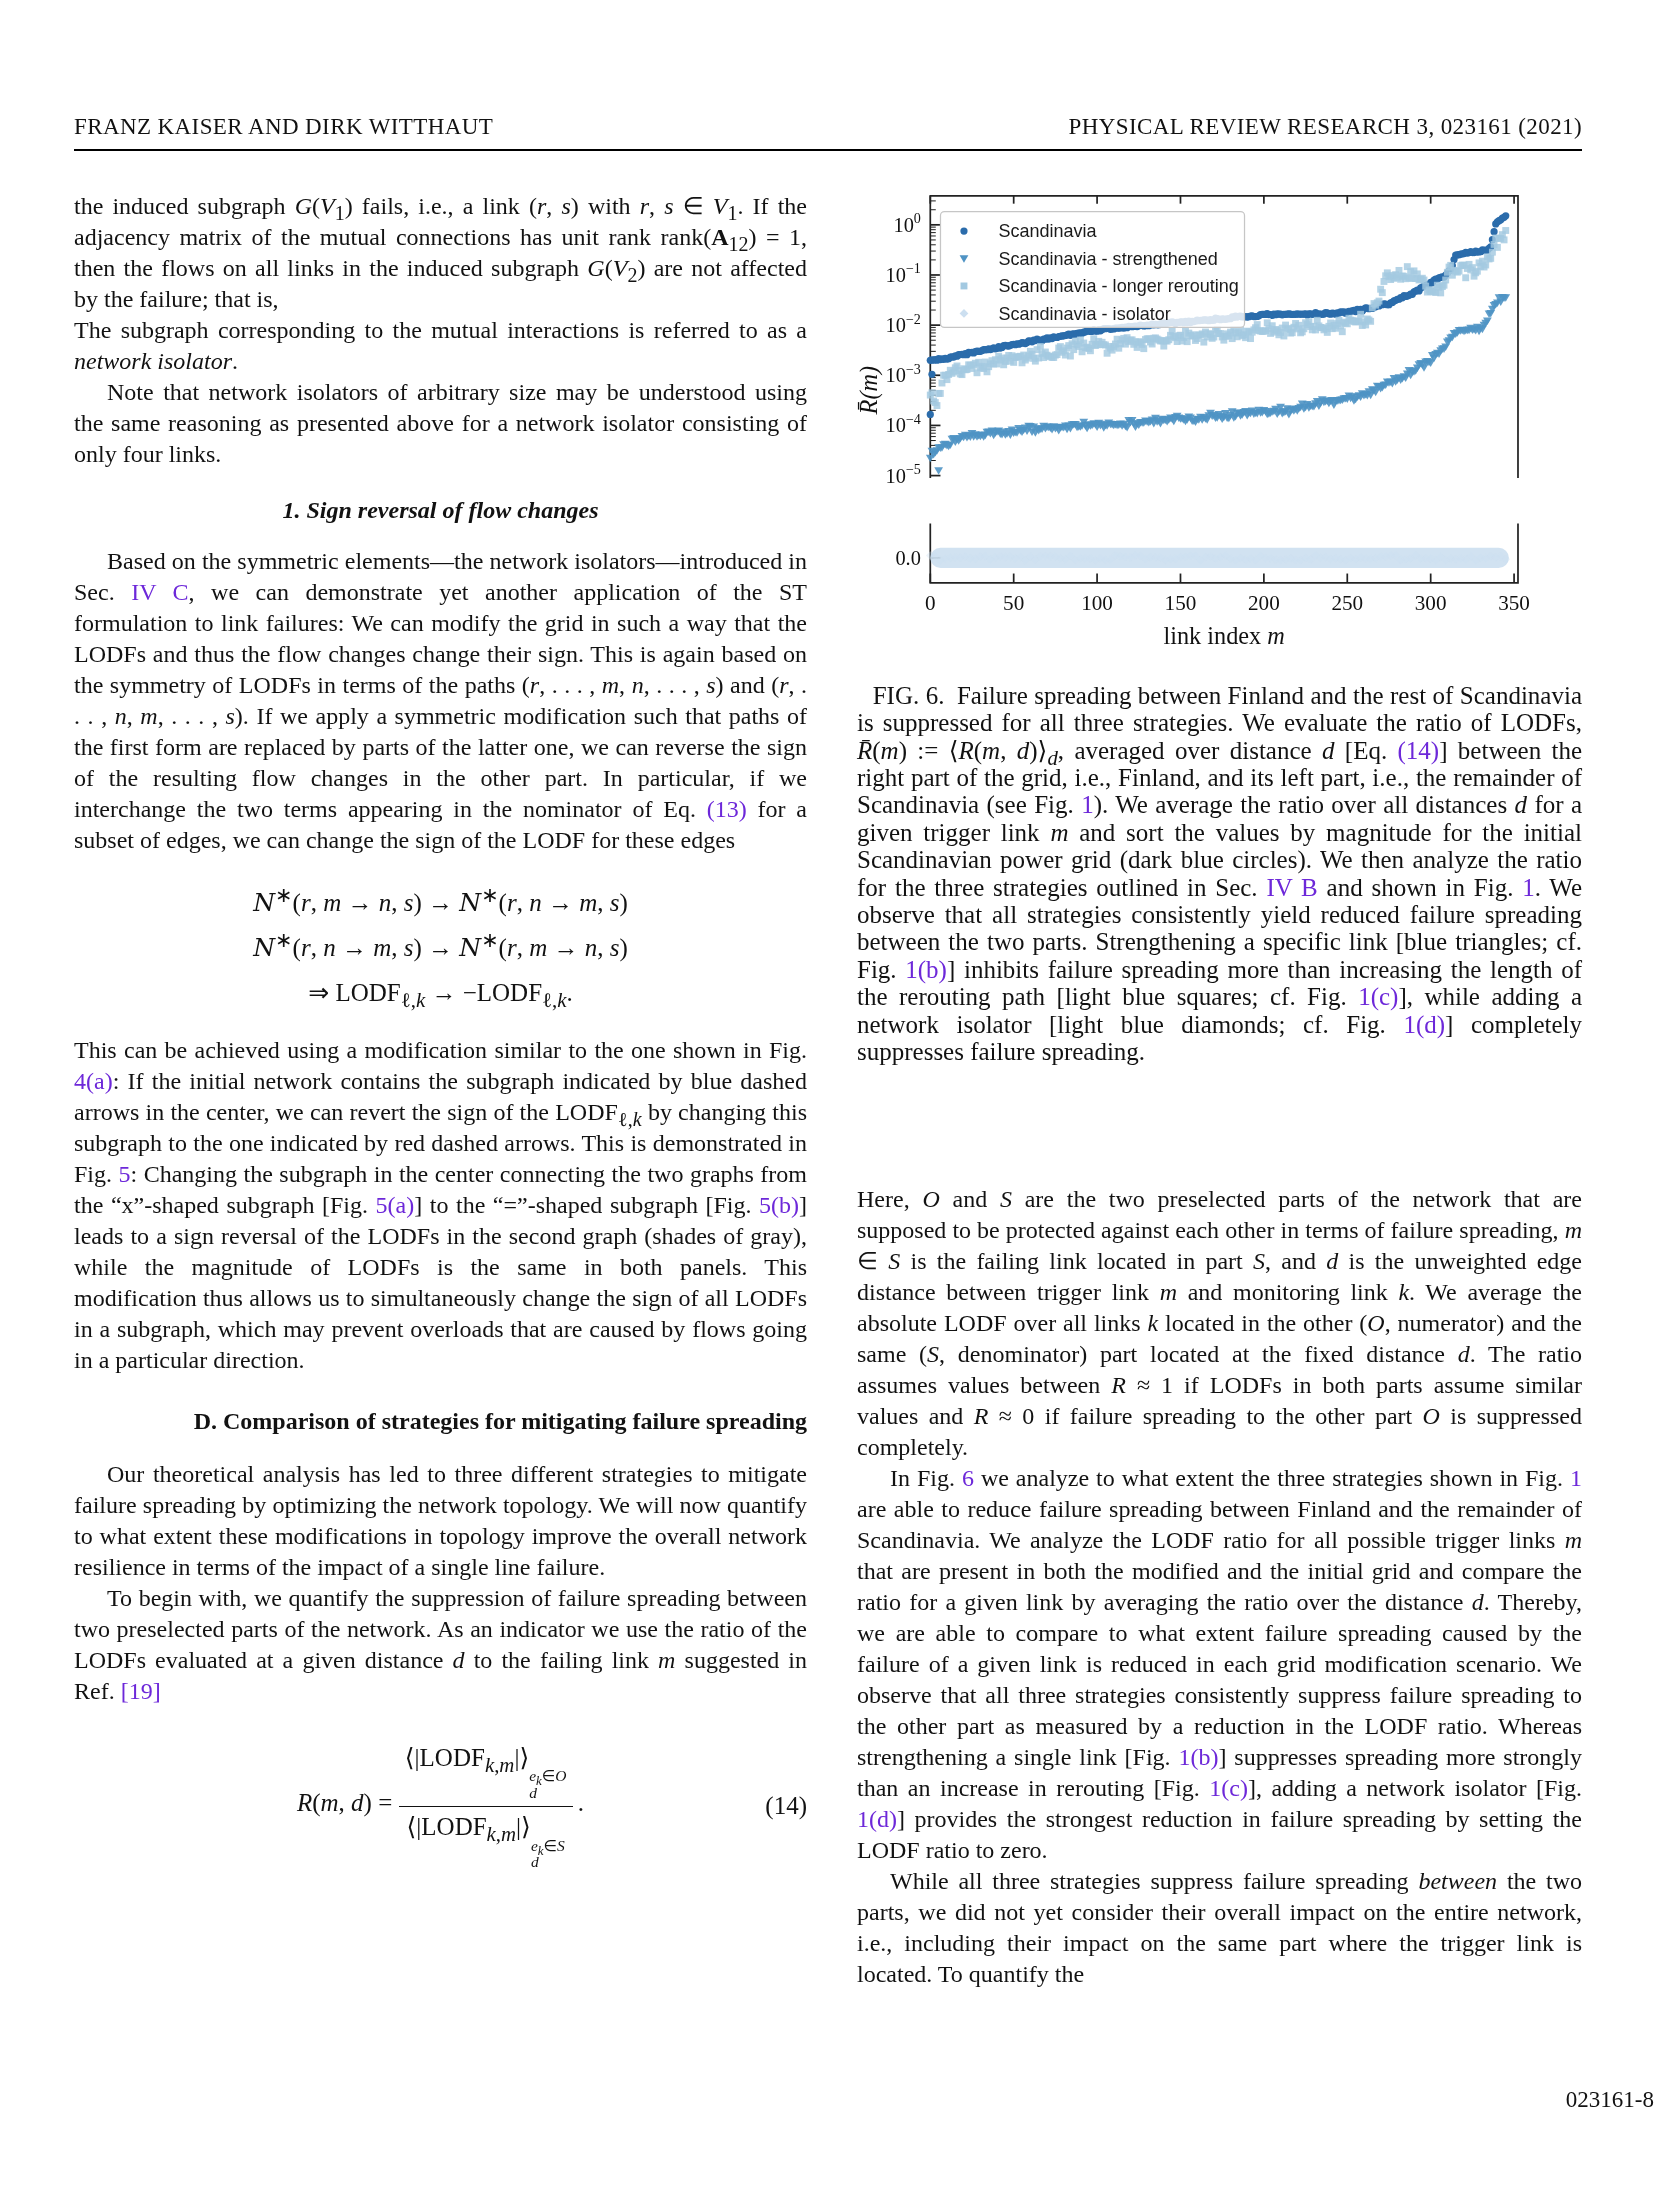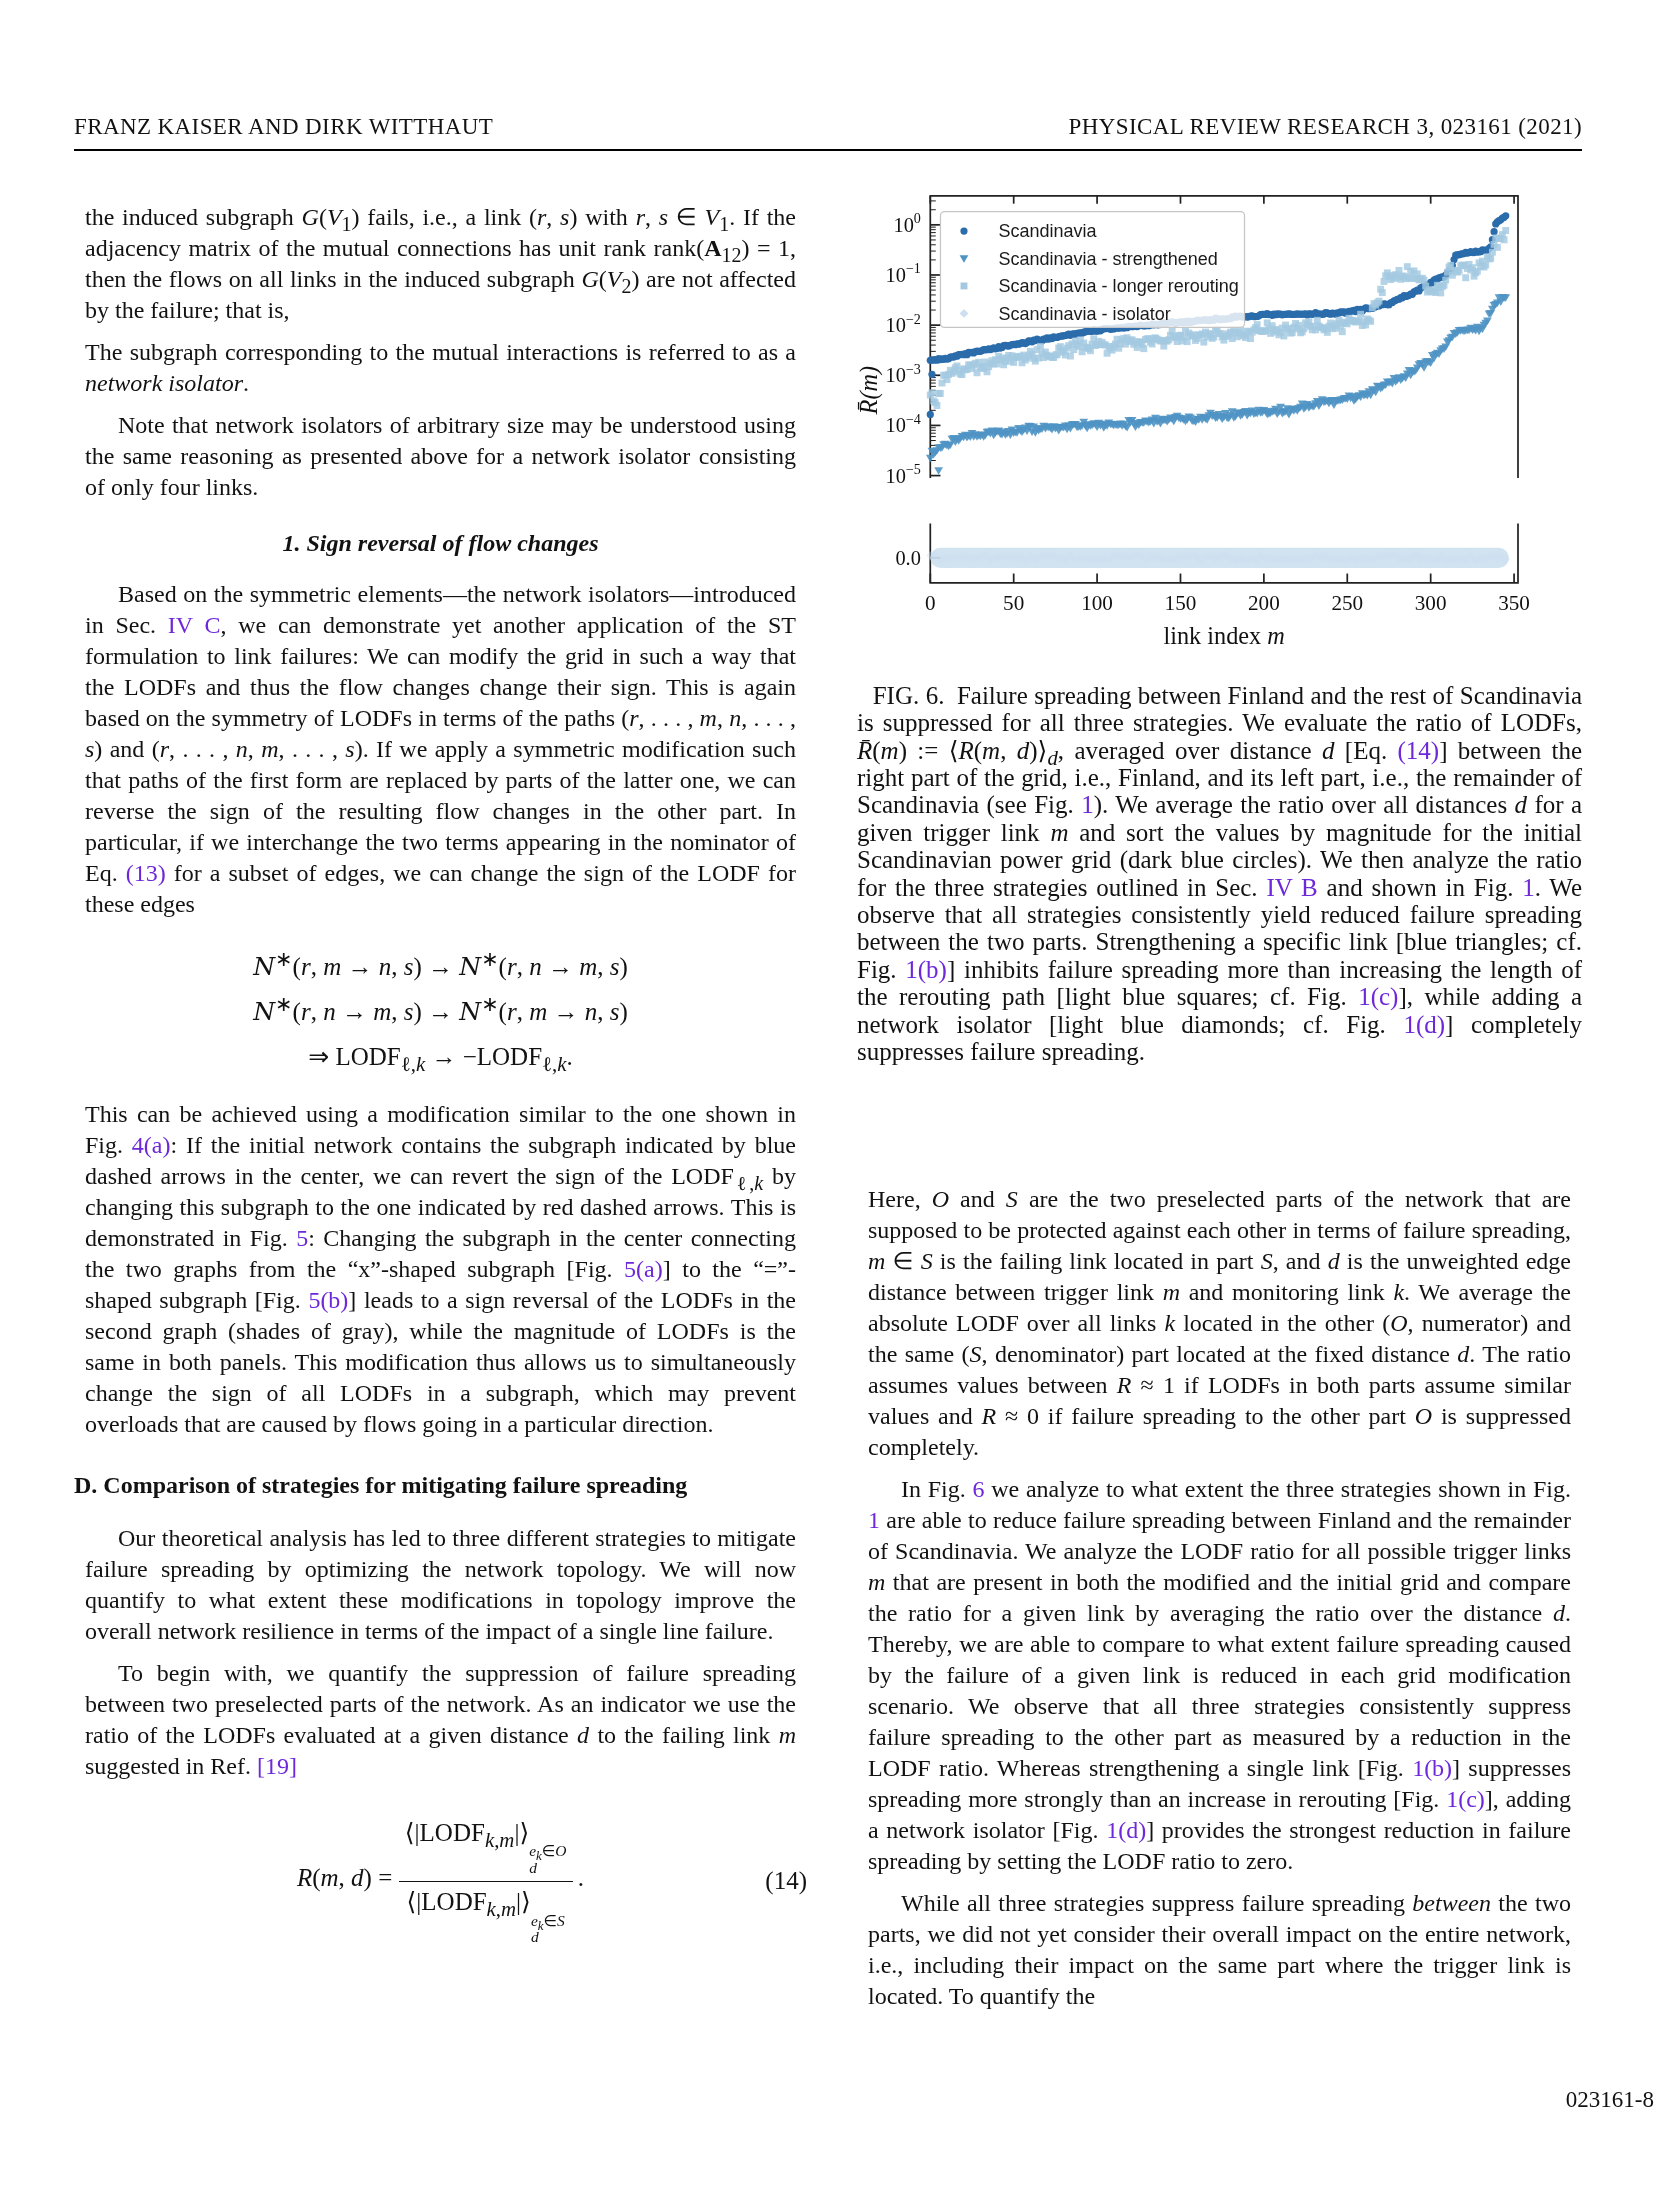"the induced subgraph G(V1) fails," p { margin: 11px -> 0 }
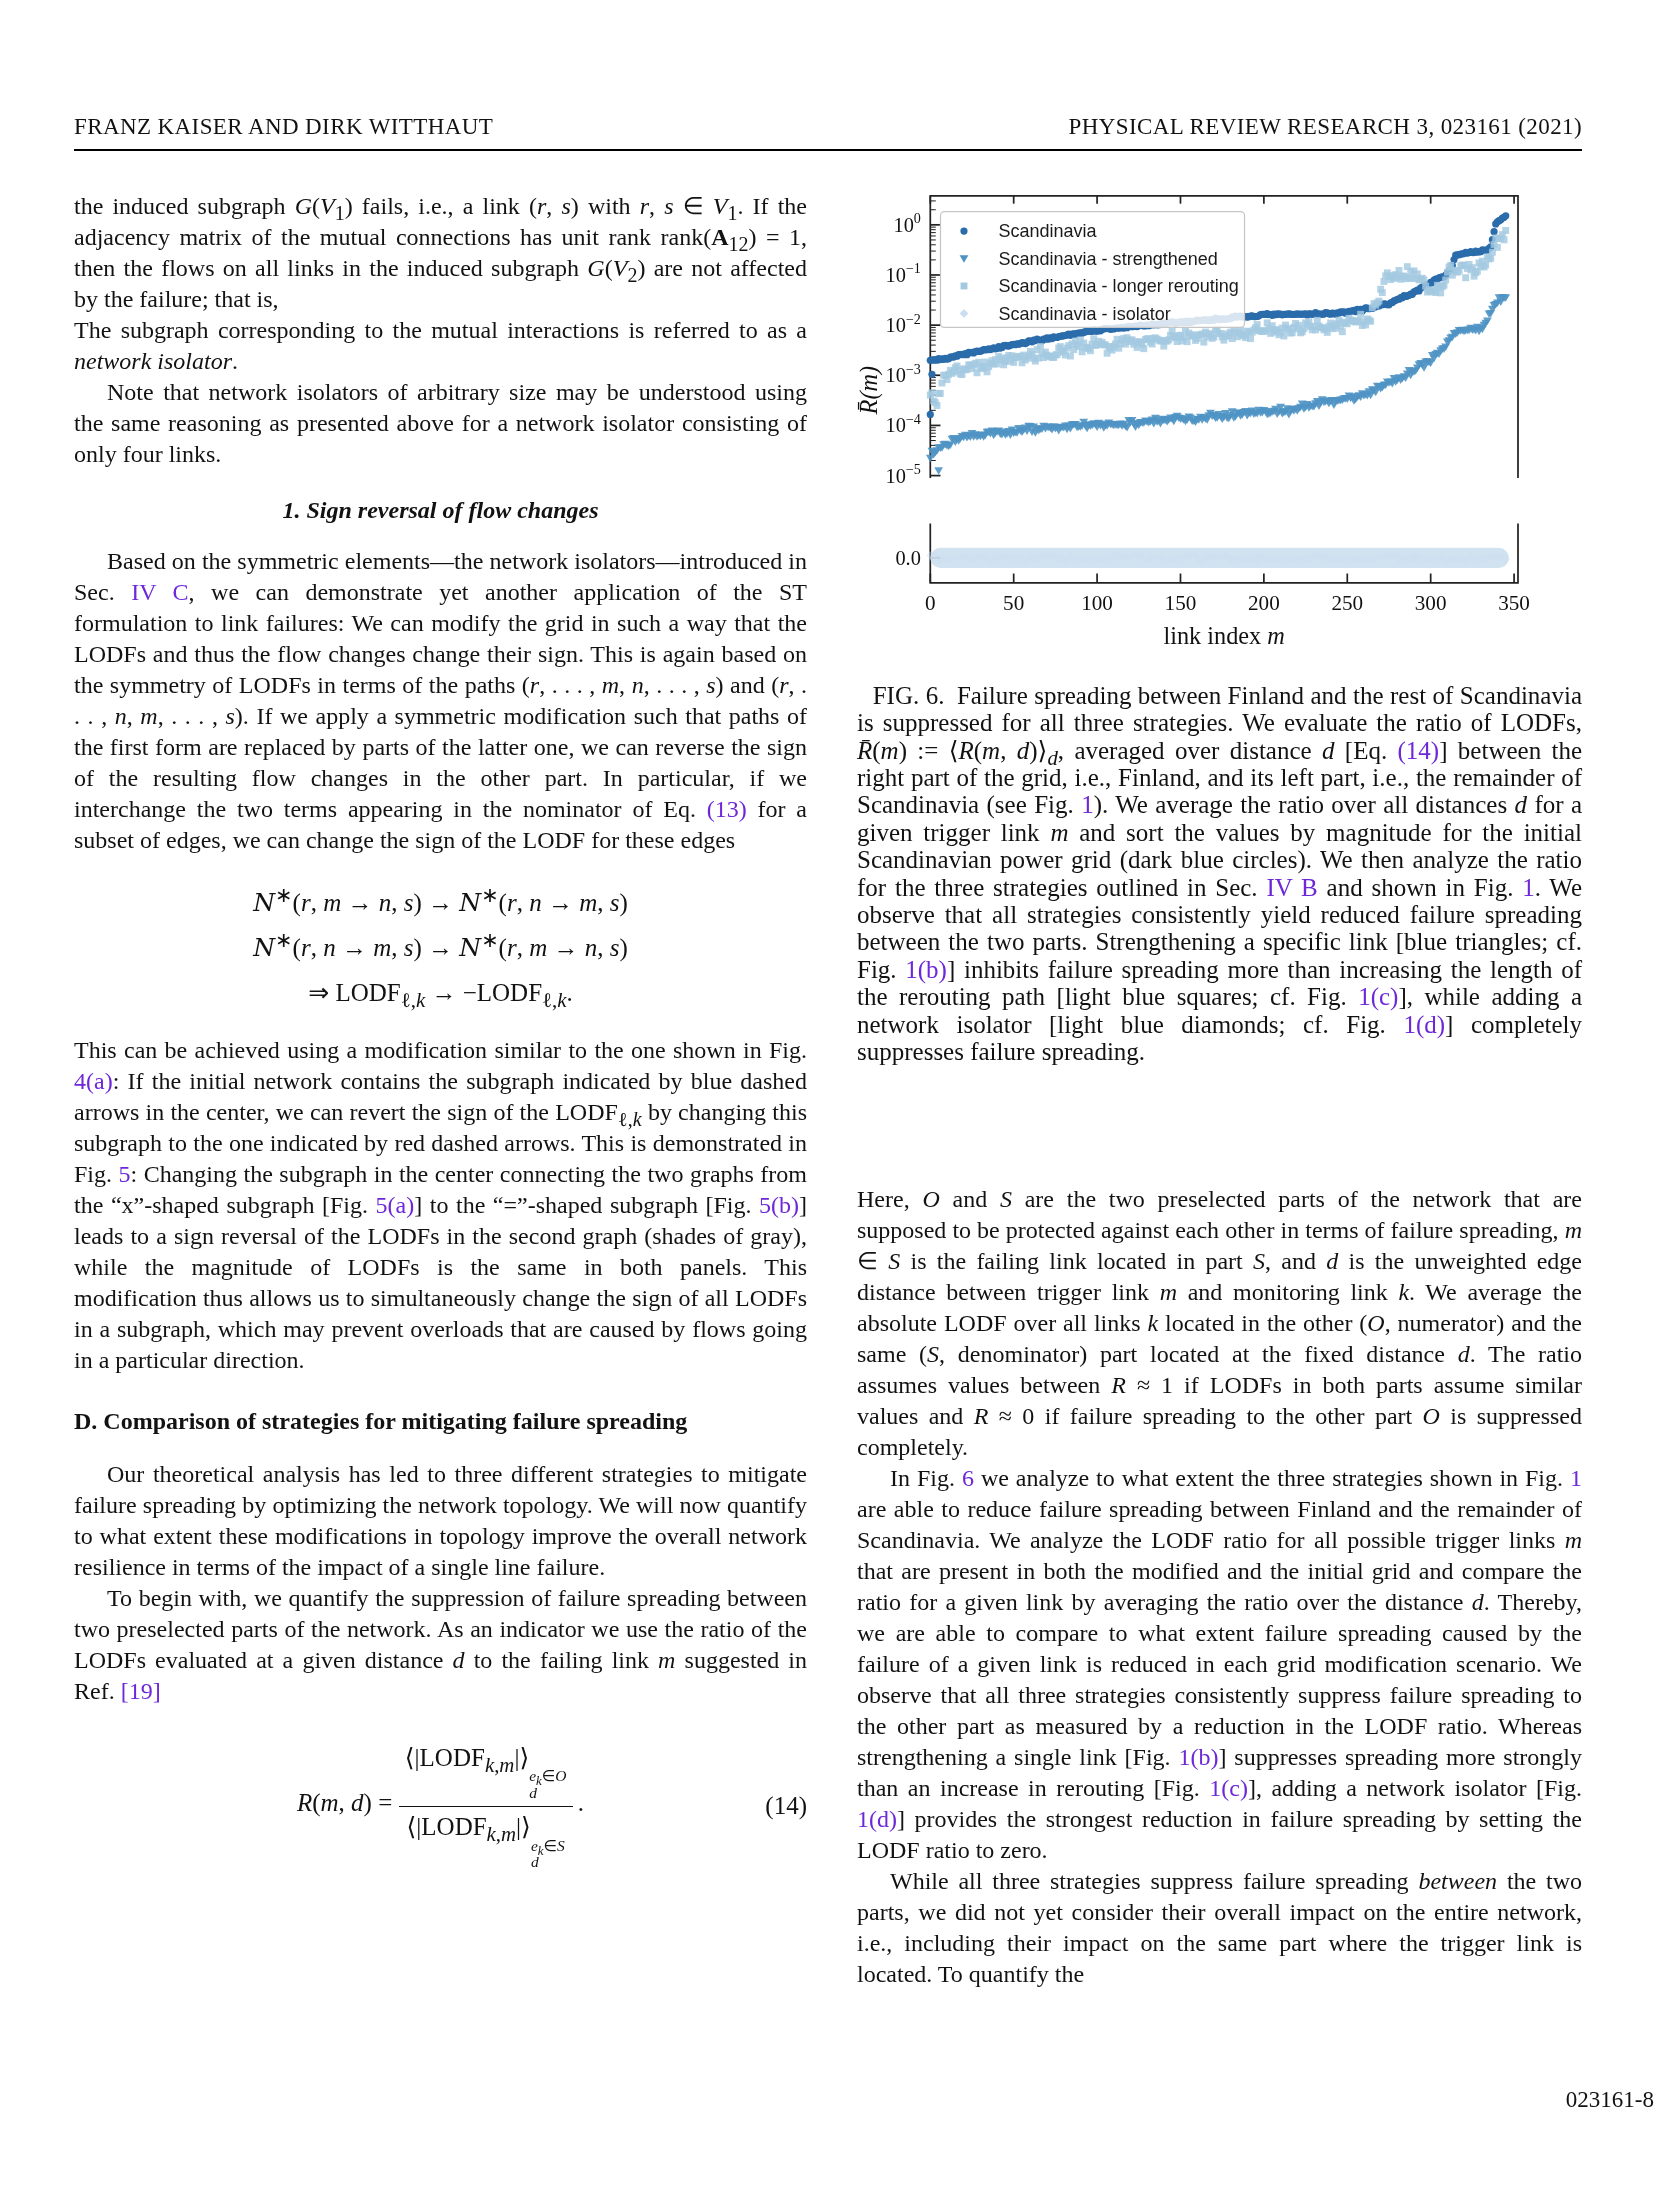"D. Comparison of strategies for" .h-sec { text-align: left -> right }
